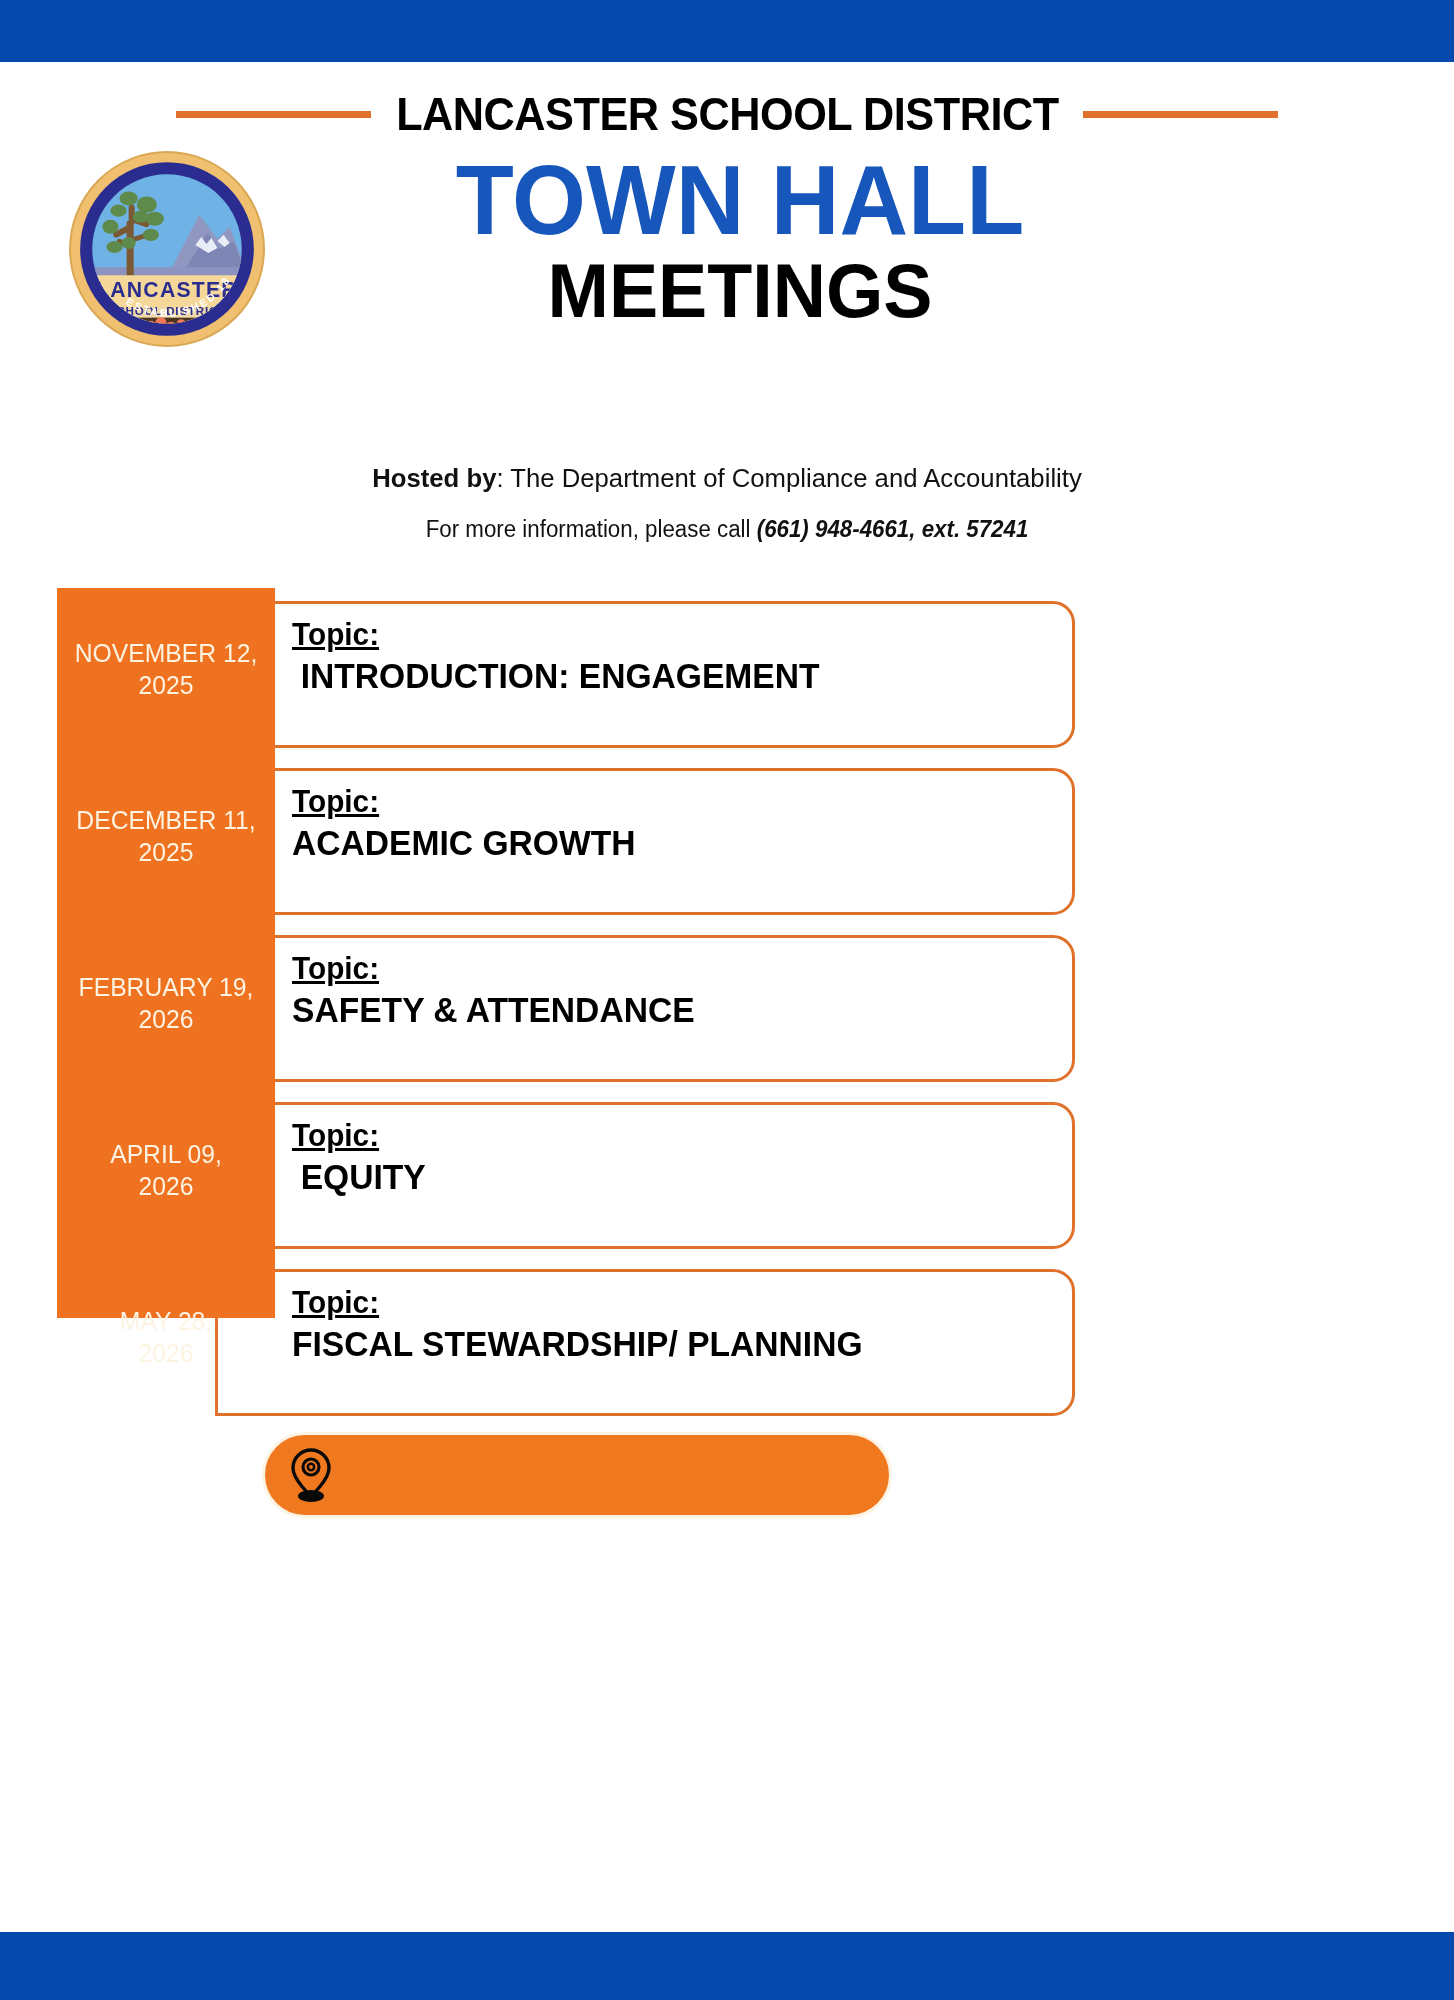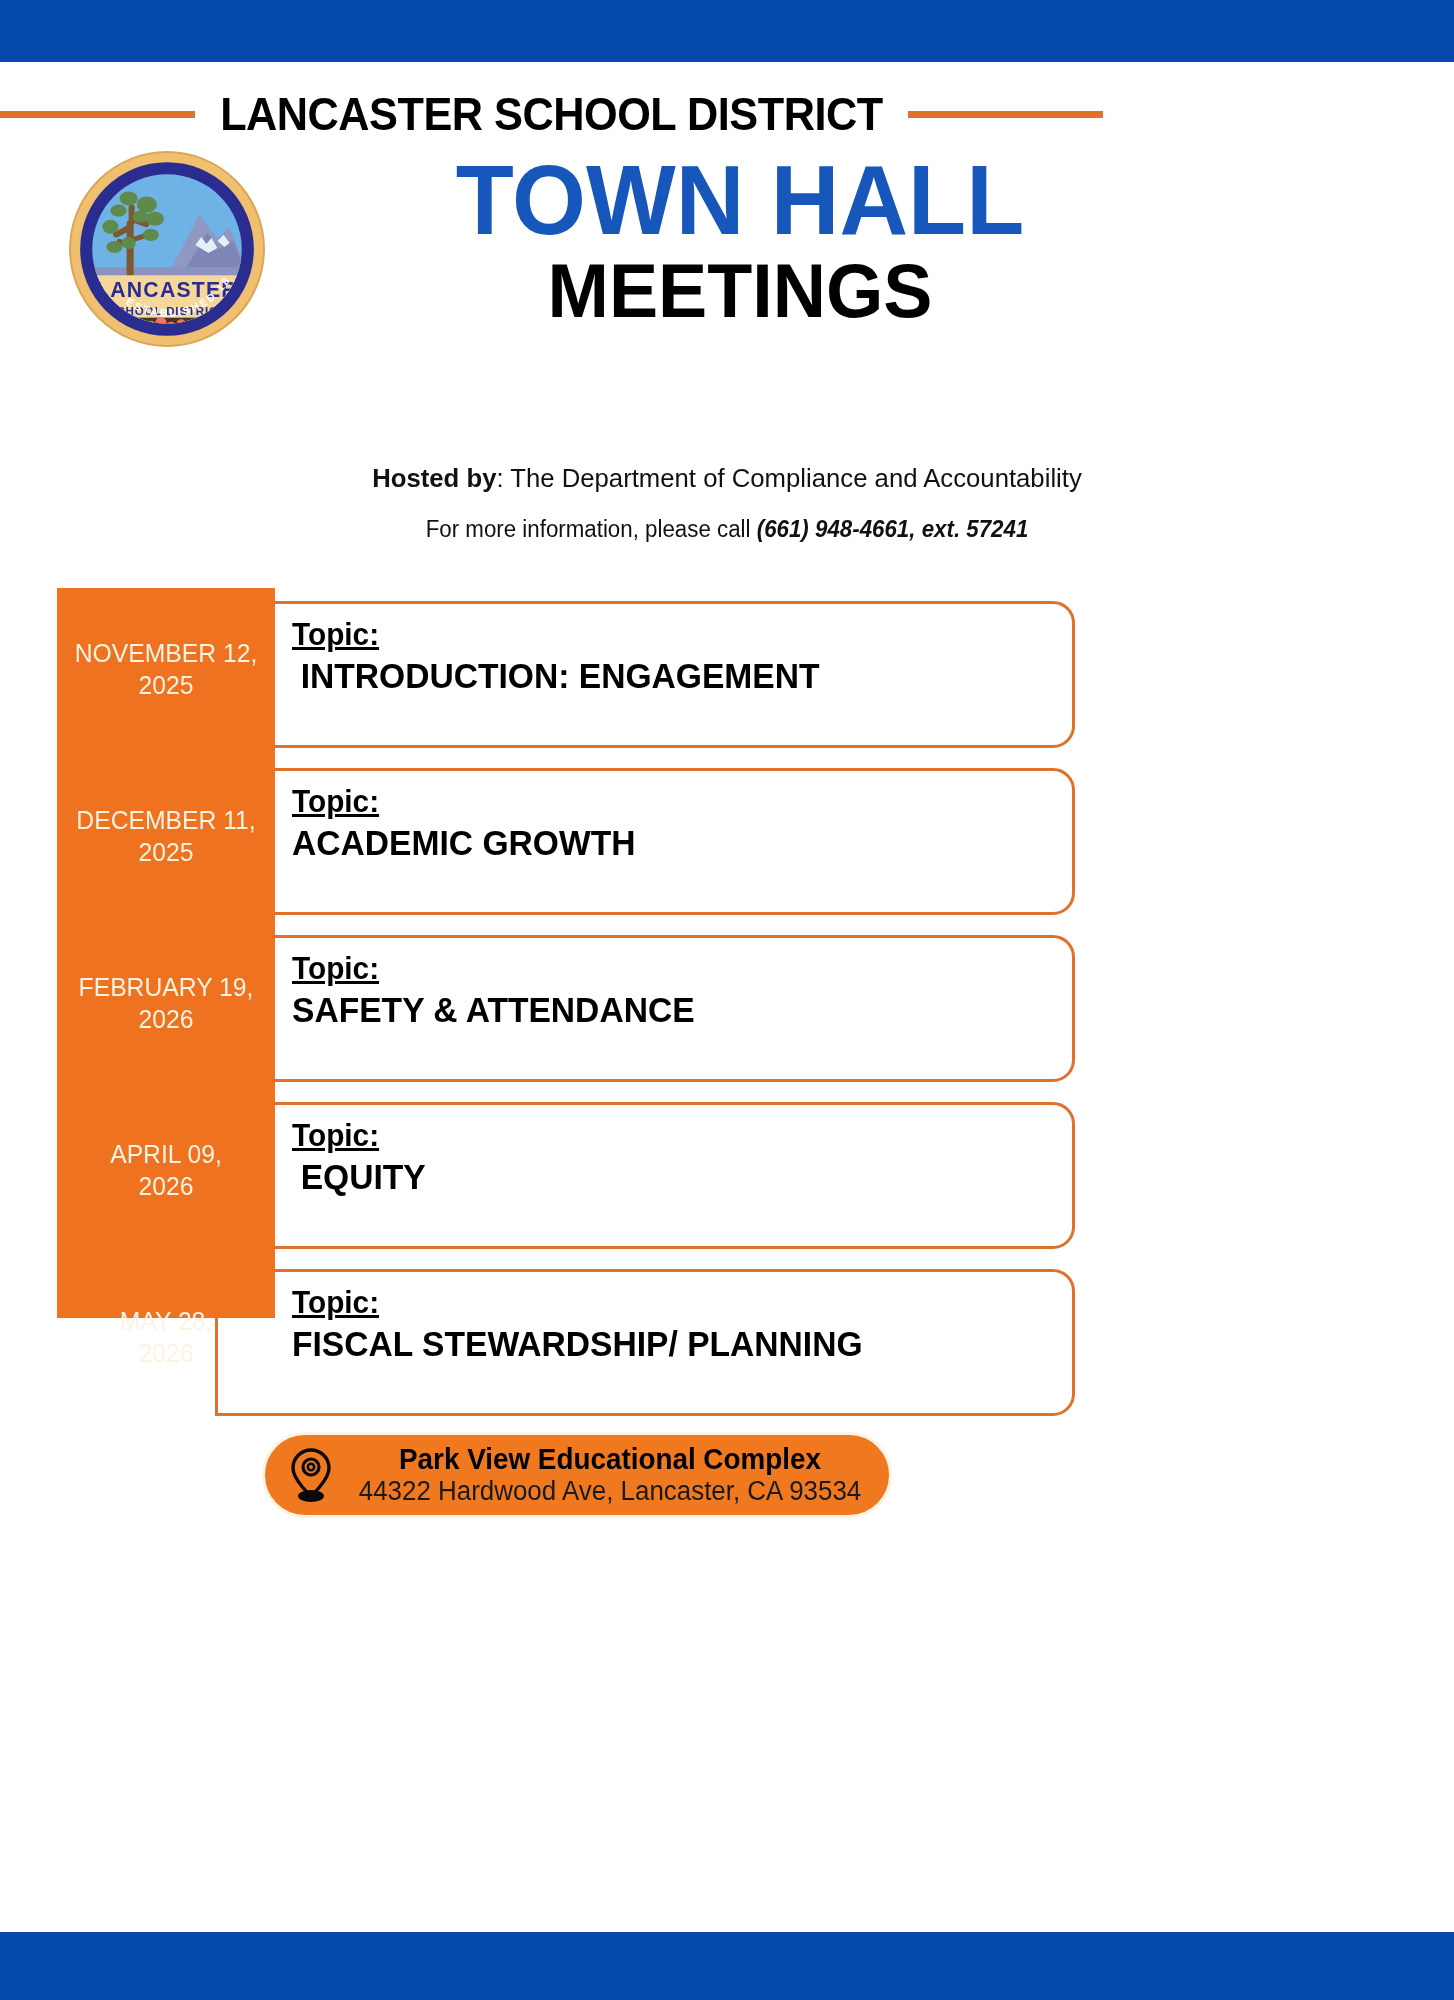"LANCASTER SCHOOL DISTRICT" .district-row { justify-content: none -> center }
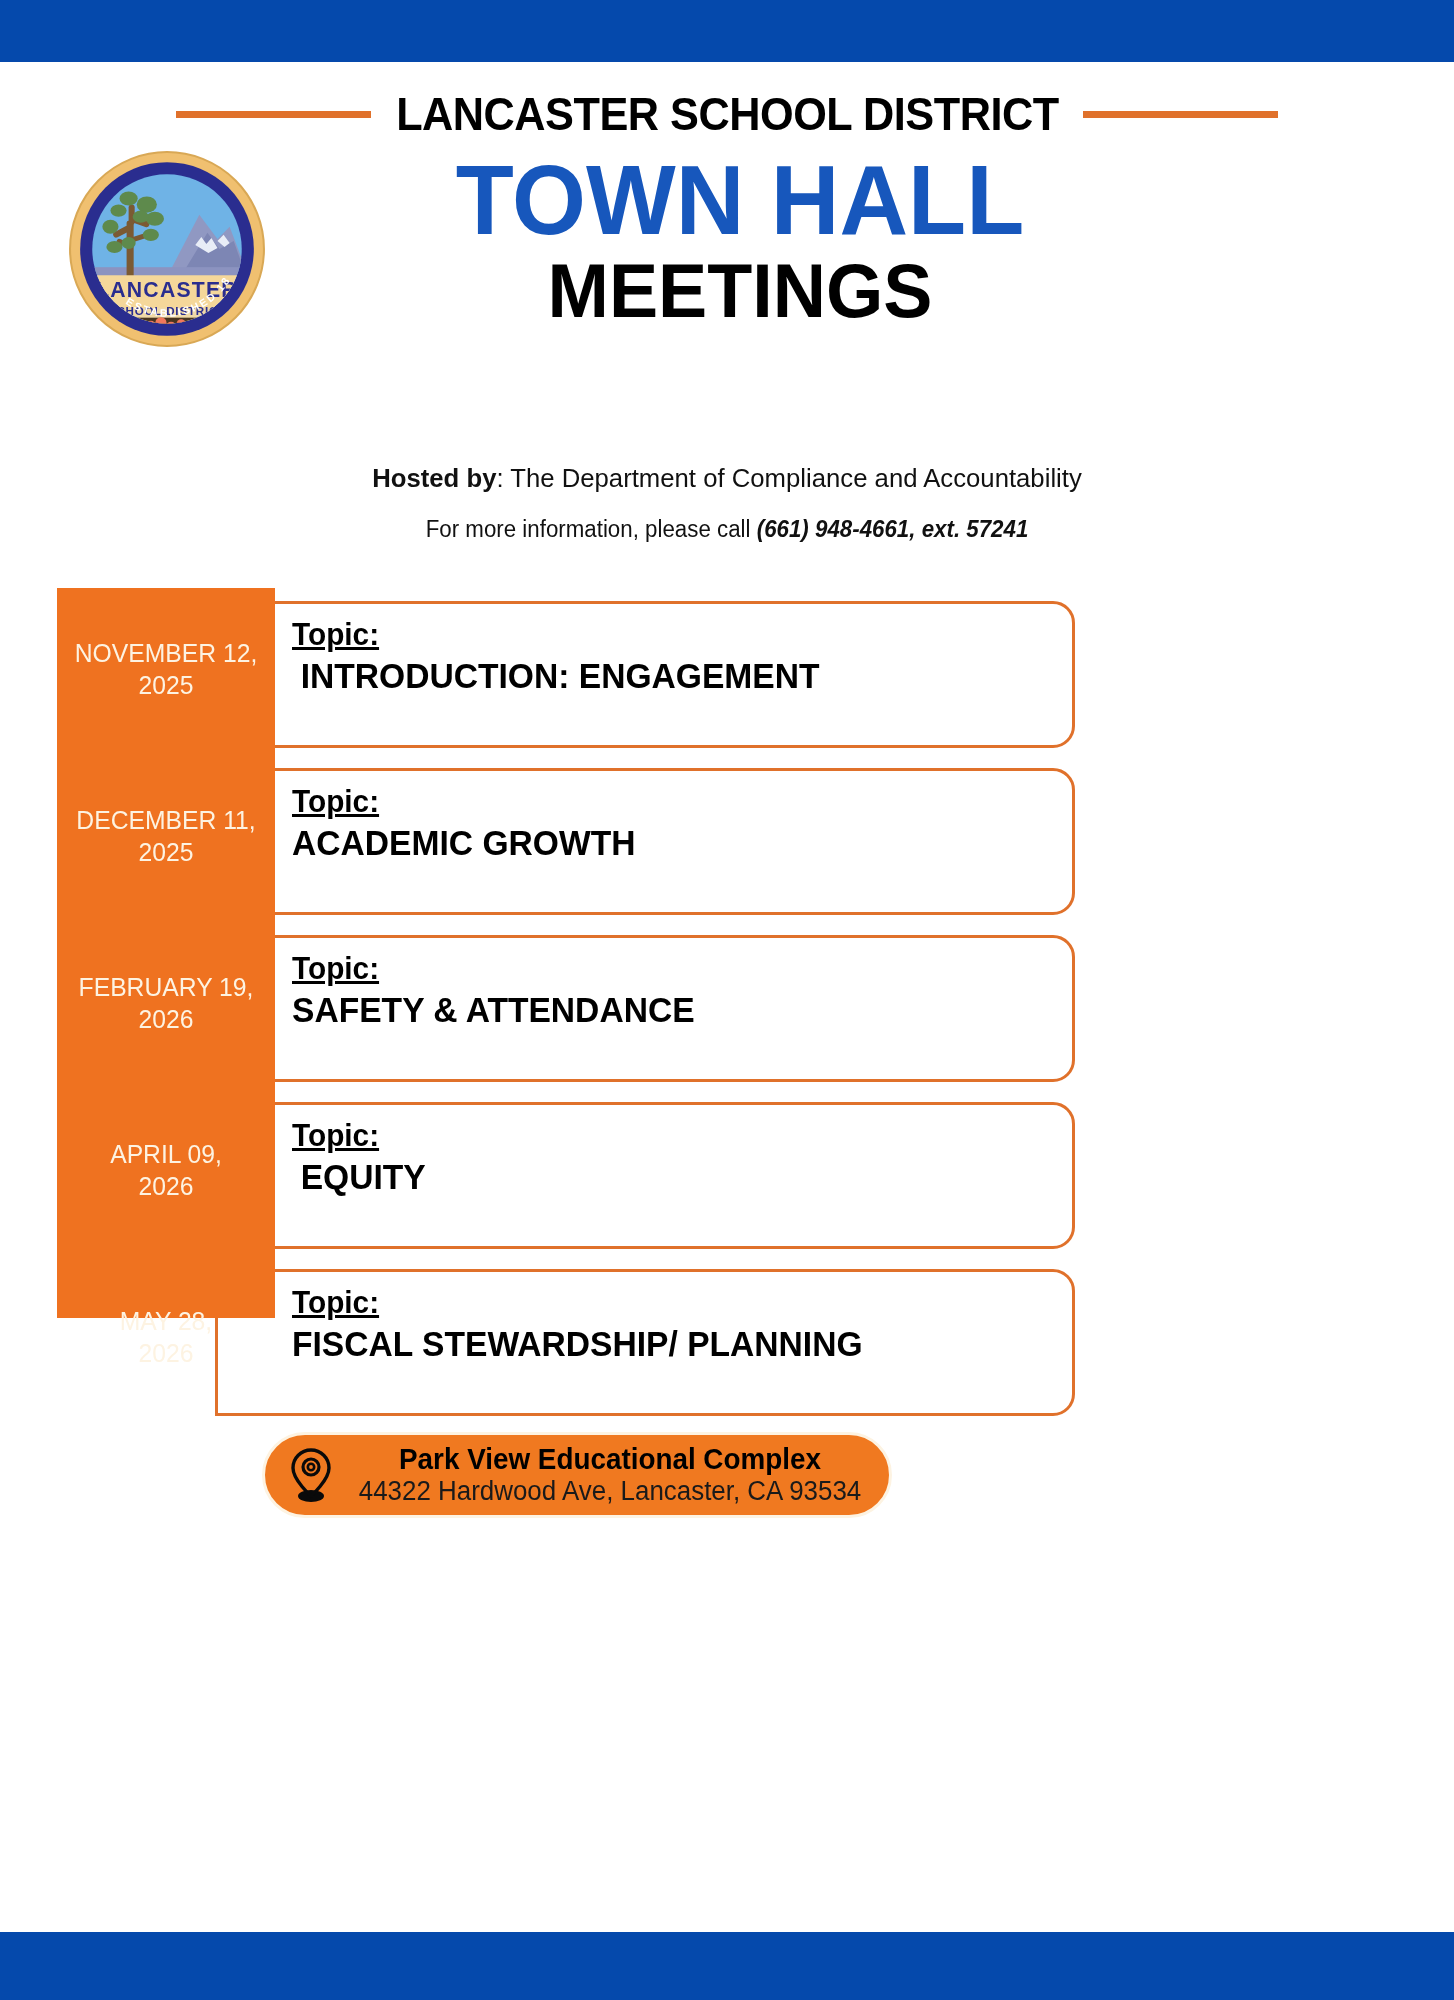"Park View Educational Complex" div.addr-text { html: <div> <div>Park View Educational Complex</div> <div>44322 Hardwood Ave, Lancaster, CA 93534</div> </div> -> none }
